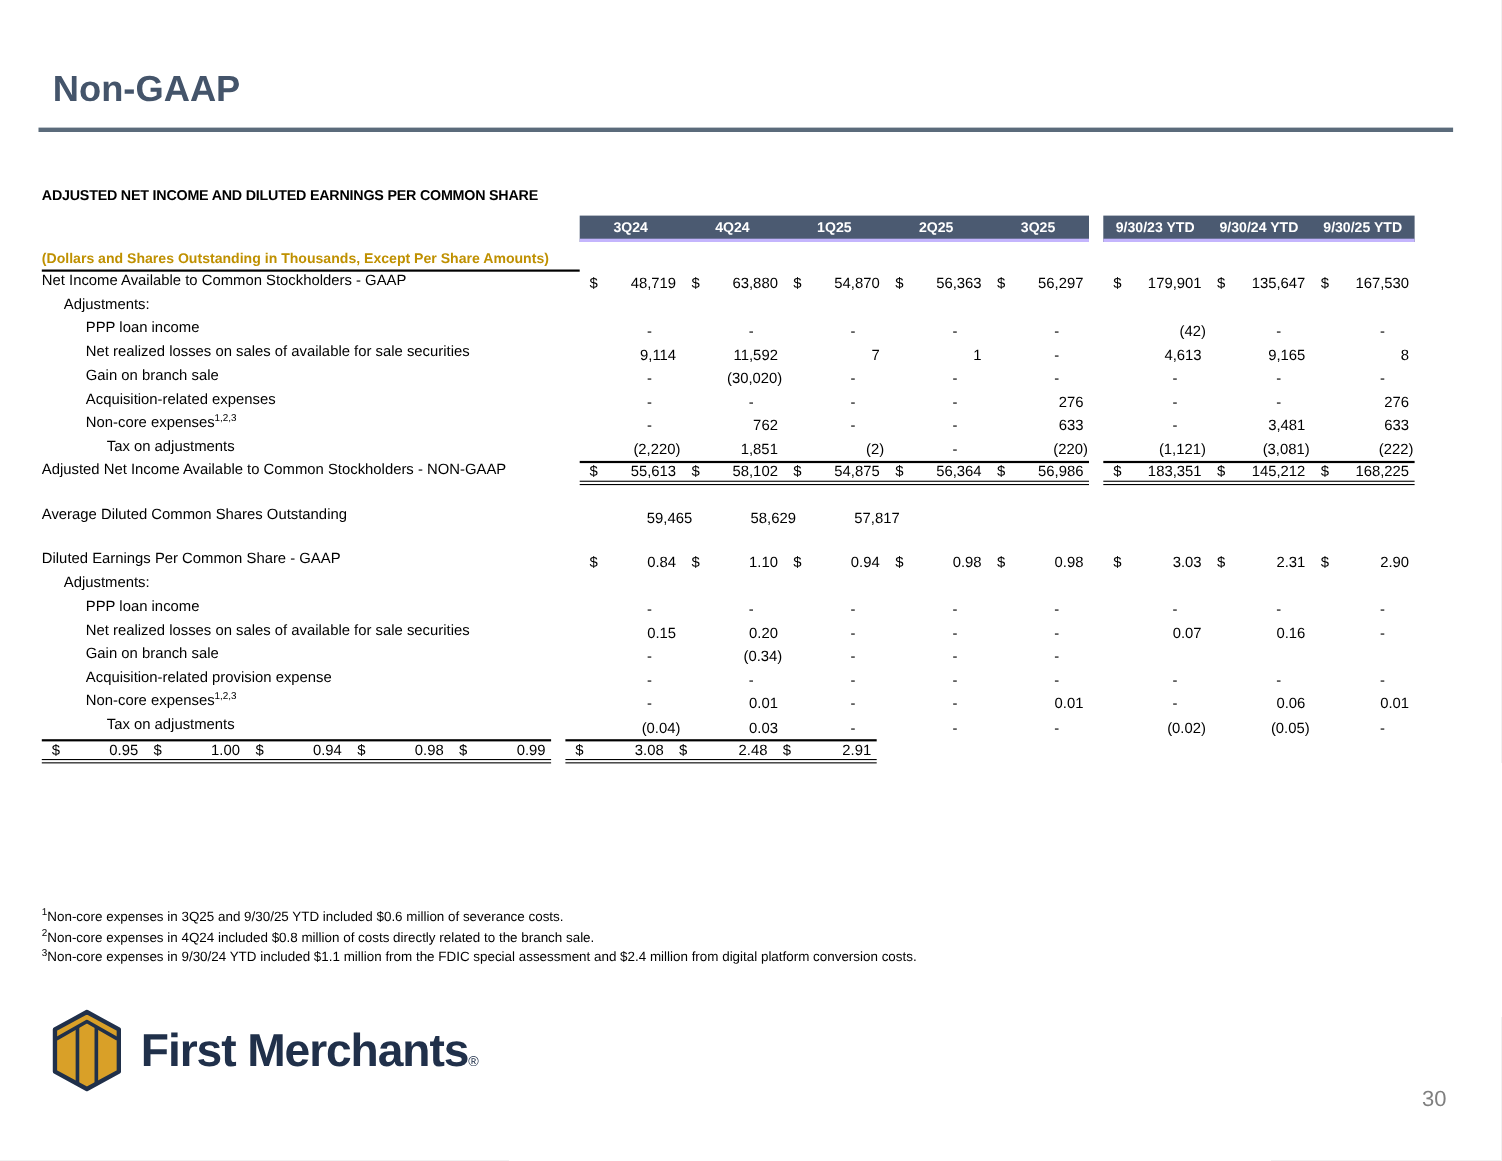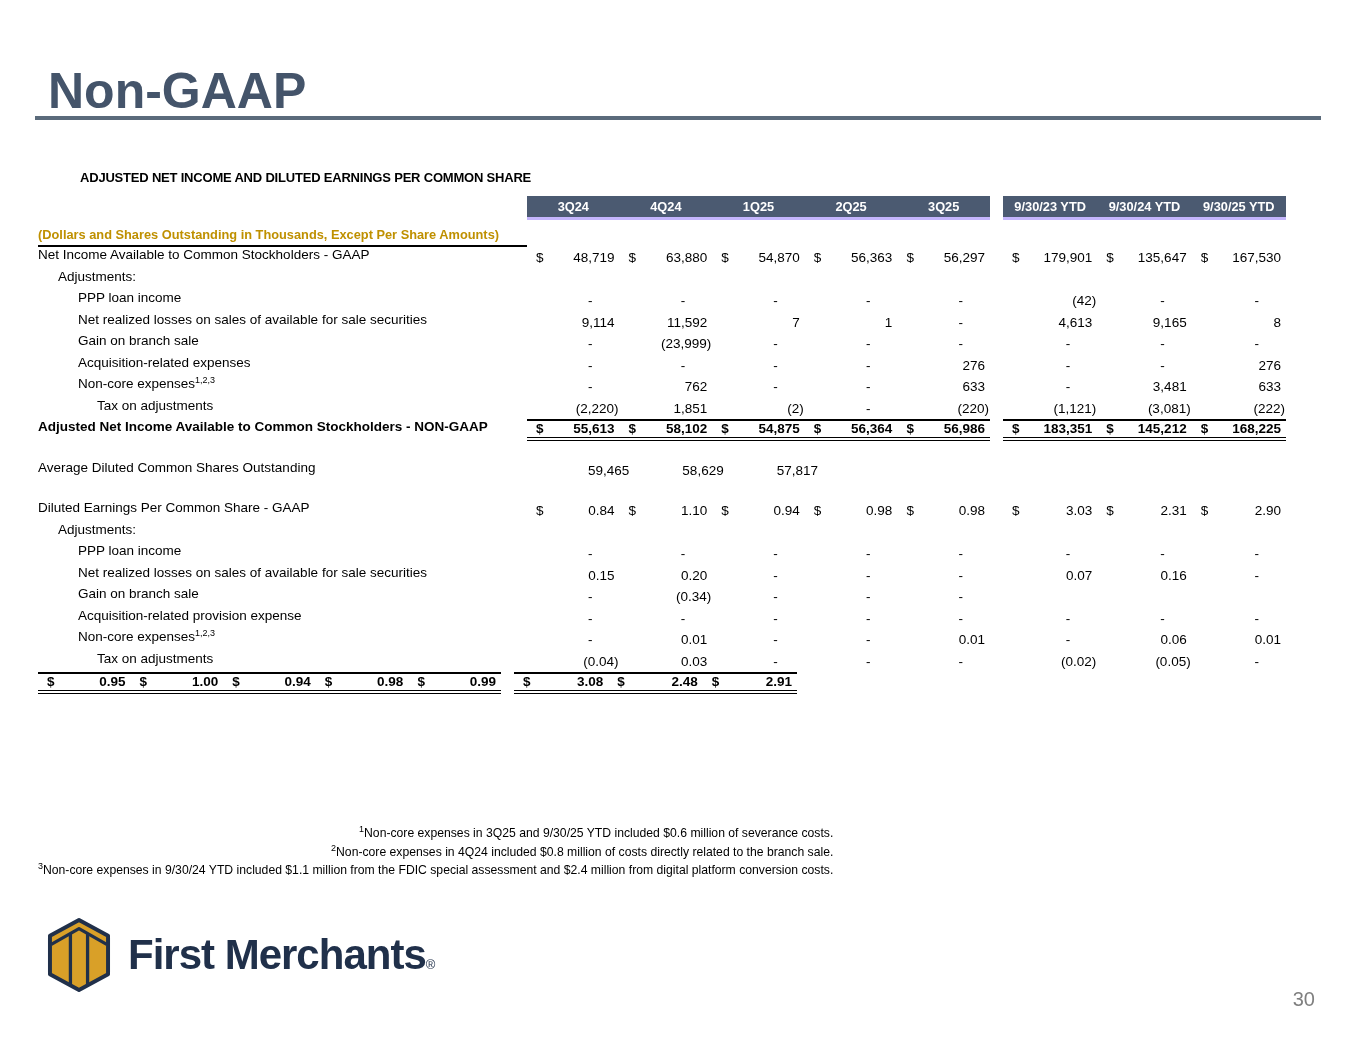"Non-GAAP" .title { font-size: 50px -> 33px }
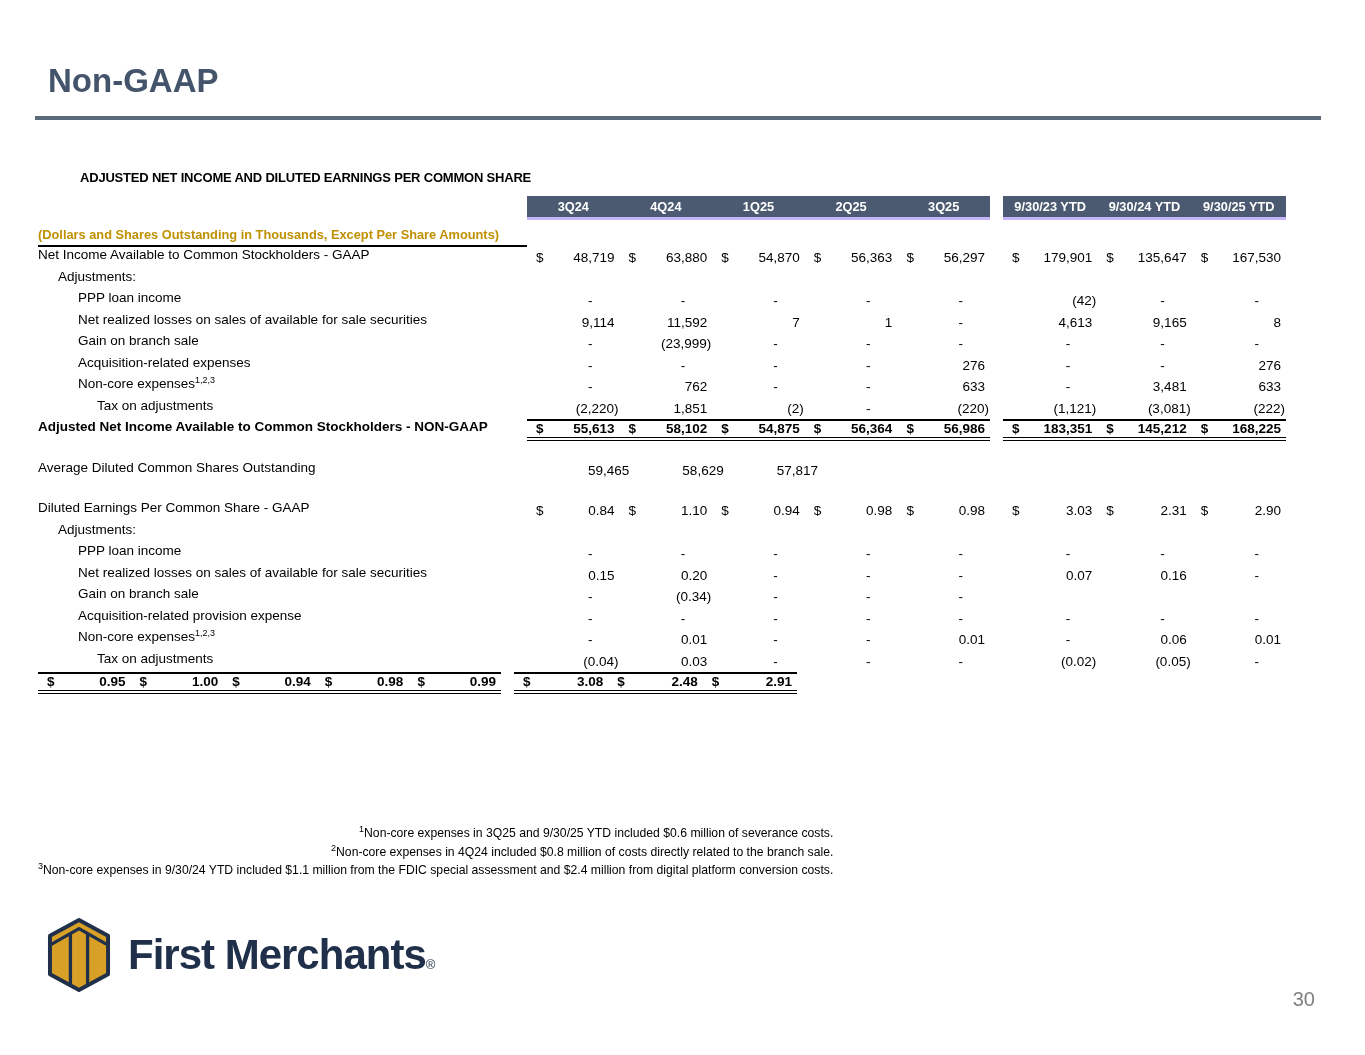"ADJUSTED NET INCOME AND DILUTED" .section-heading { margin-left: 42px -> none }
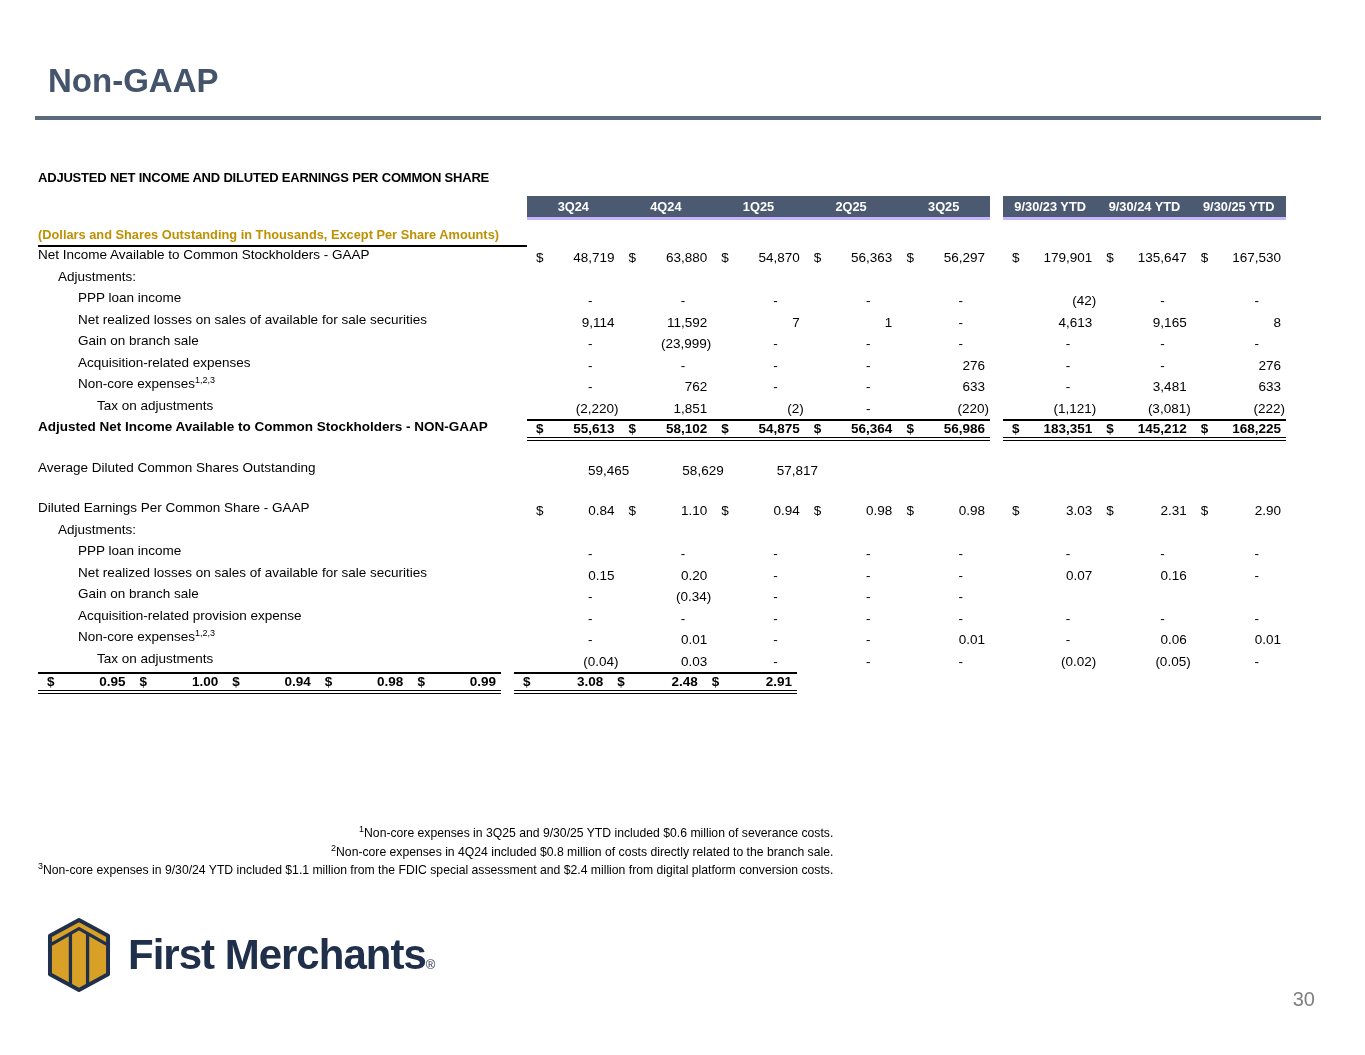"(23,999)" div.val { text: 23,999 -> 30,020 }
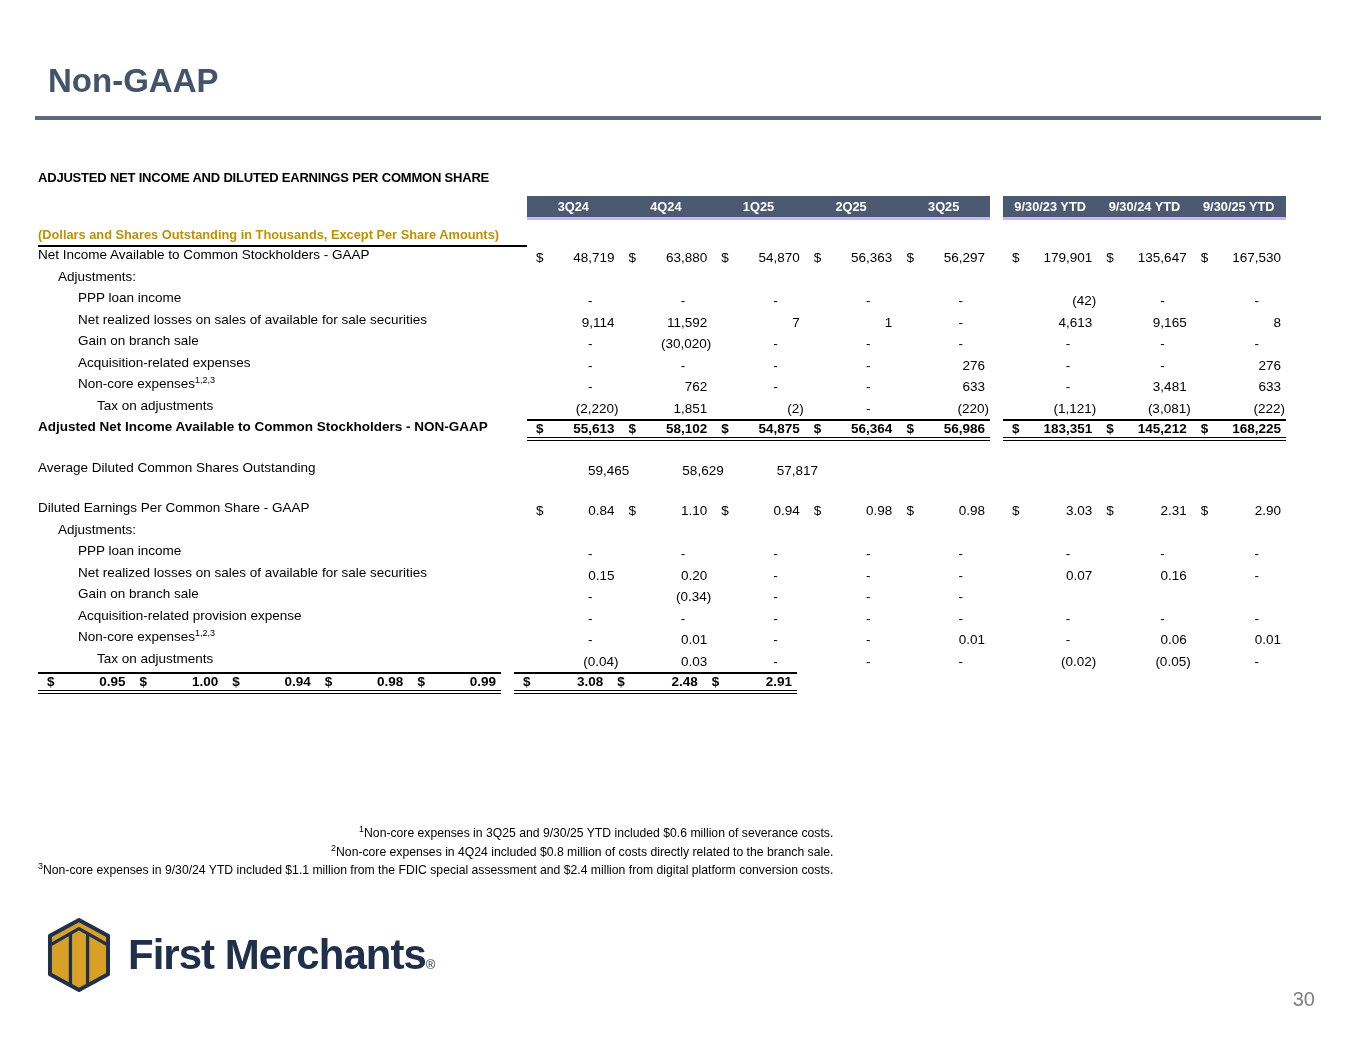"Adjusted Net Income Available to" .bold { font-weight: bold -> normal }
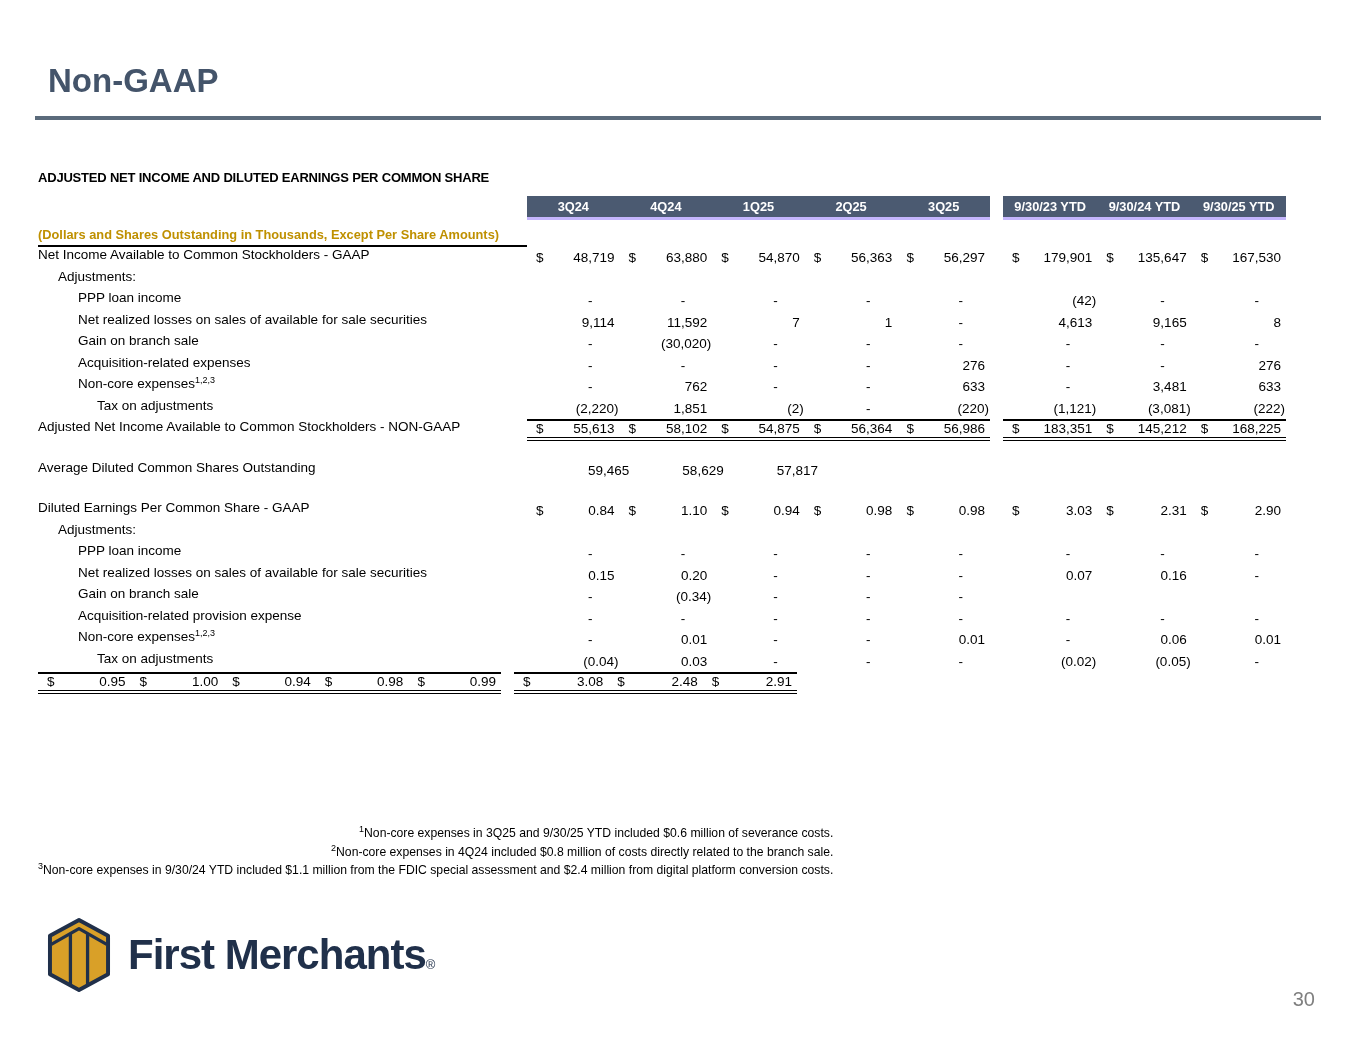"1Non-core expenses in 3Q25 and" .footnote { text-align: right -> none }
